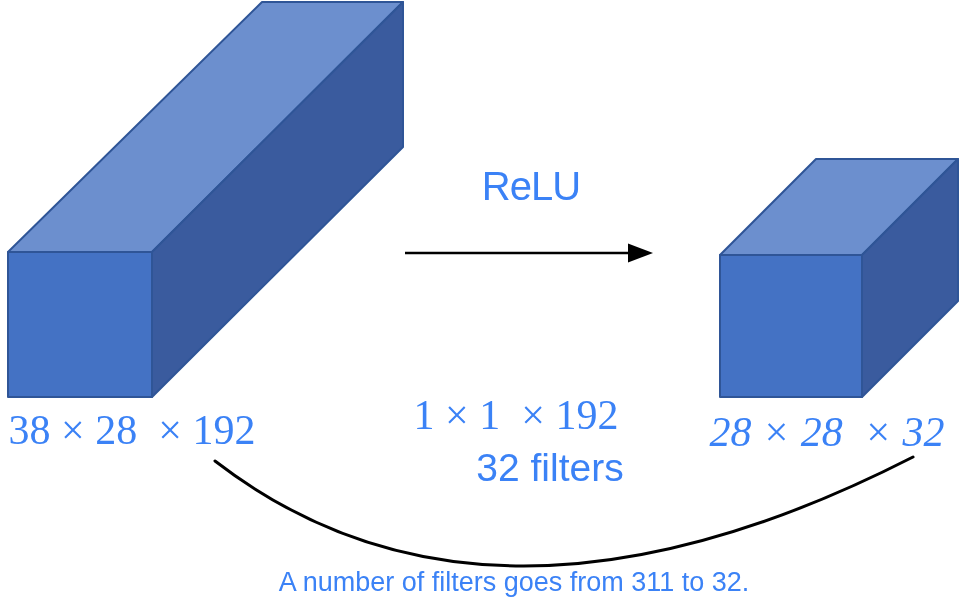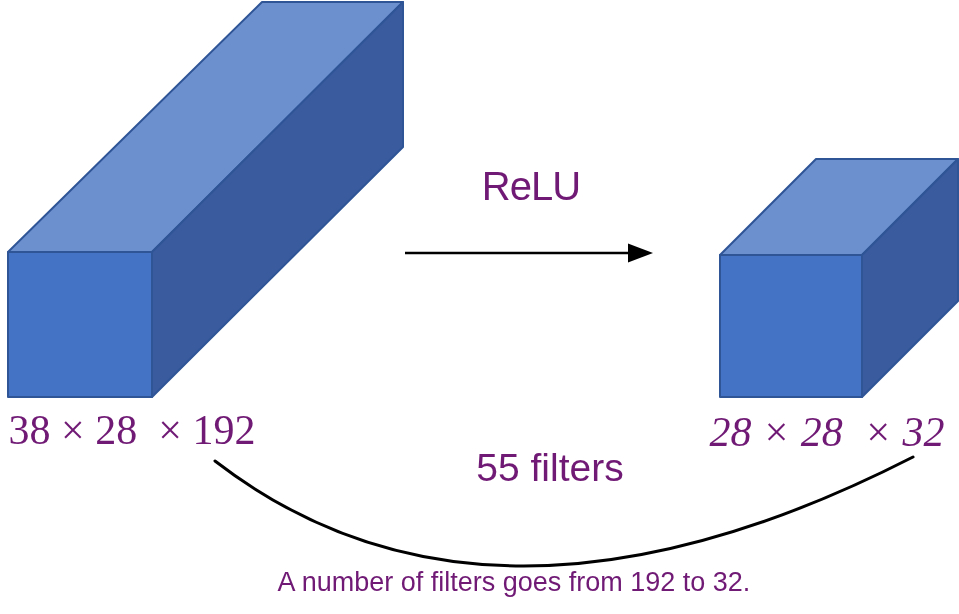"ReLU" .label { color: #701a75 -> #3b82f6 }
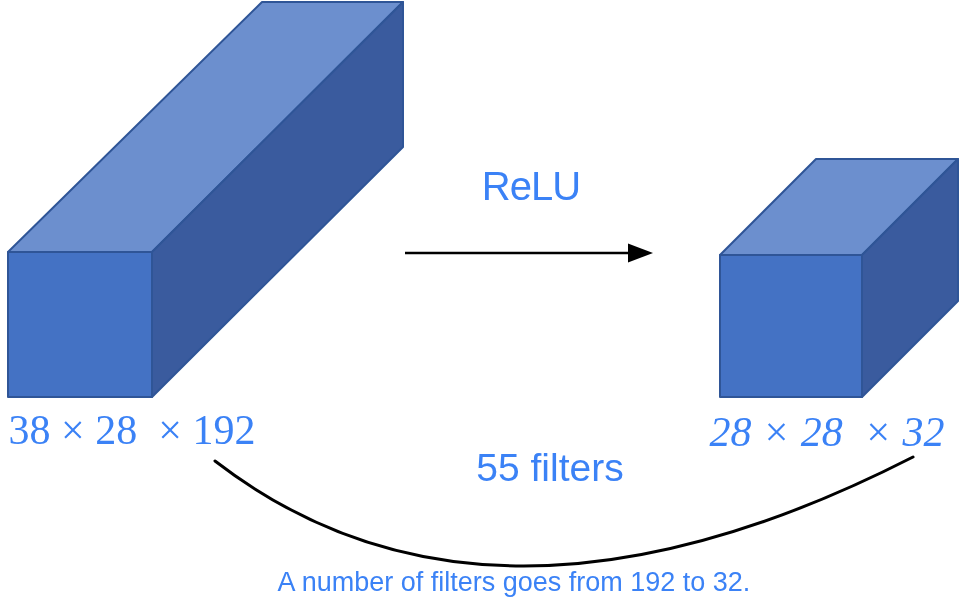"1 × 1 × 192" div.label { html: none -> <div>1 × 1 × 192</div> }
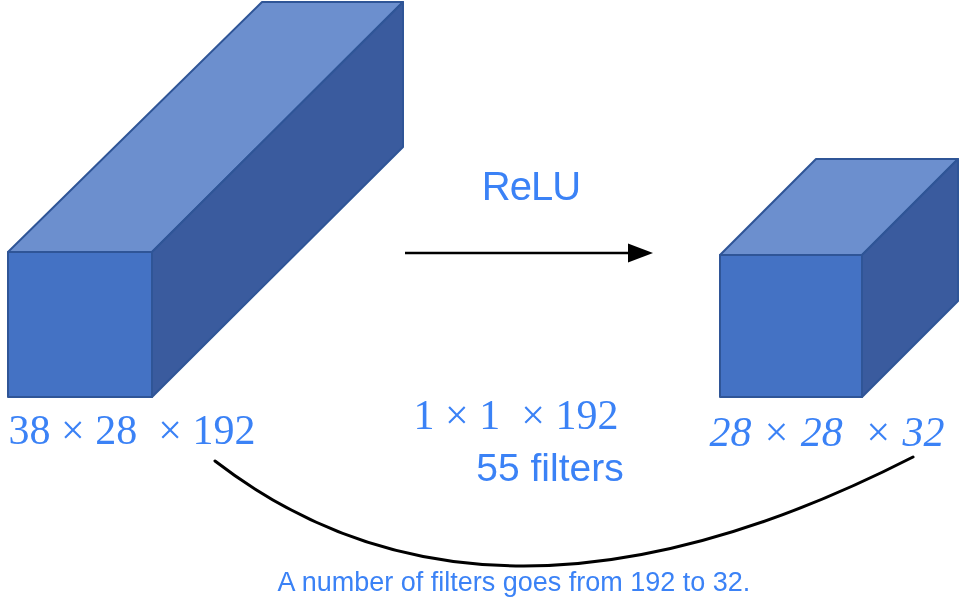"55 filters" div.label { text: 55 -> 32 }
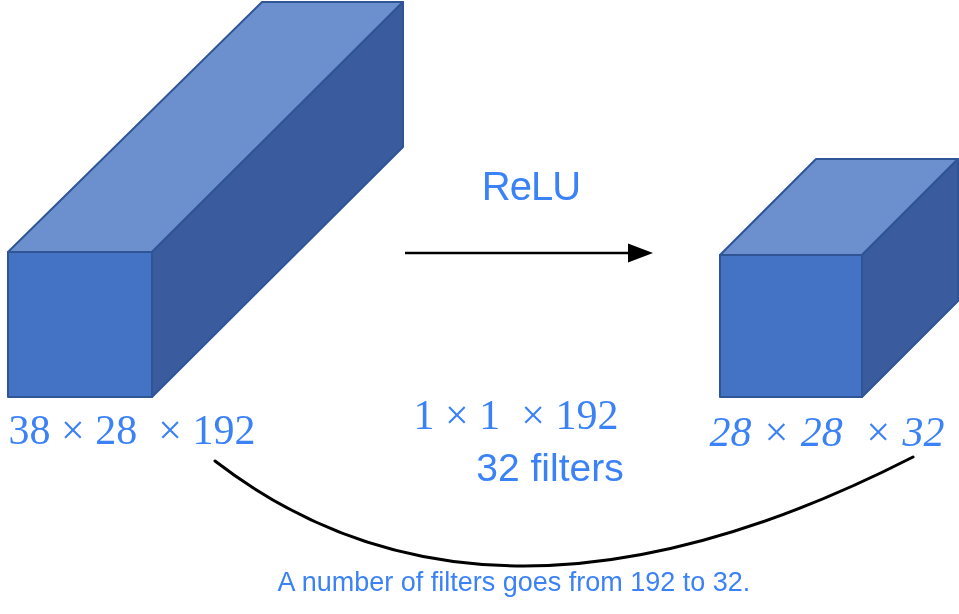"A number of filters goes" div.label { text: 192 -> 311 }
